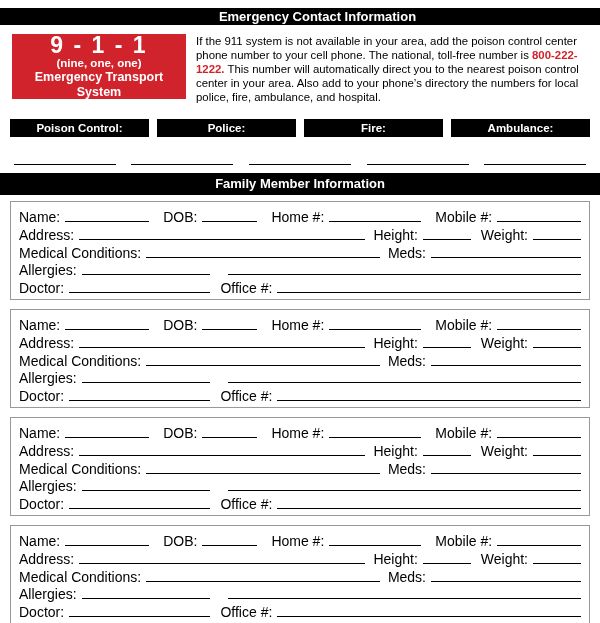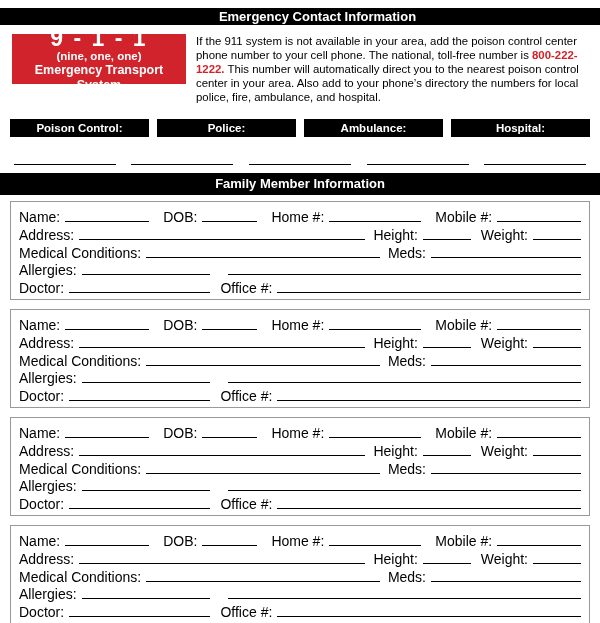"9 - 1 - 1" .badge { height: 50px -> 65px }
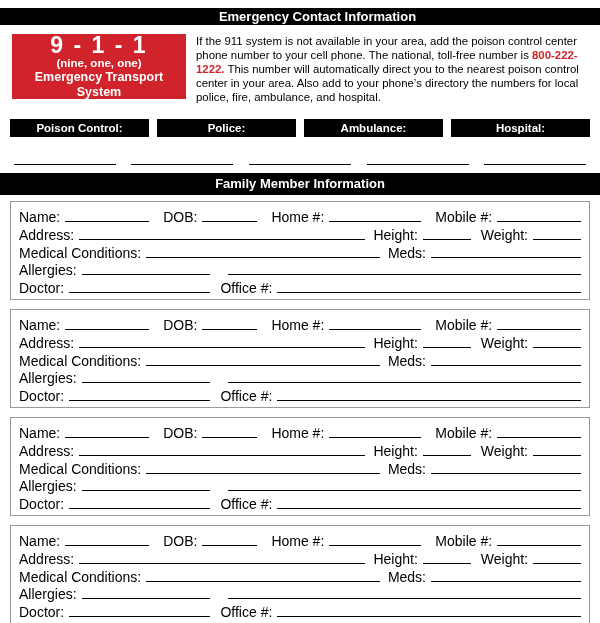"Fire:" div.contact-box { html: none -> <div>Fire:</div> }
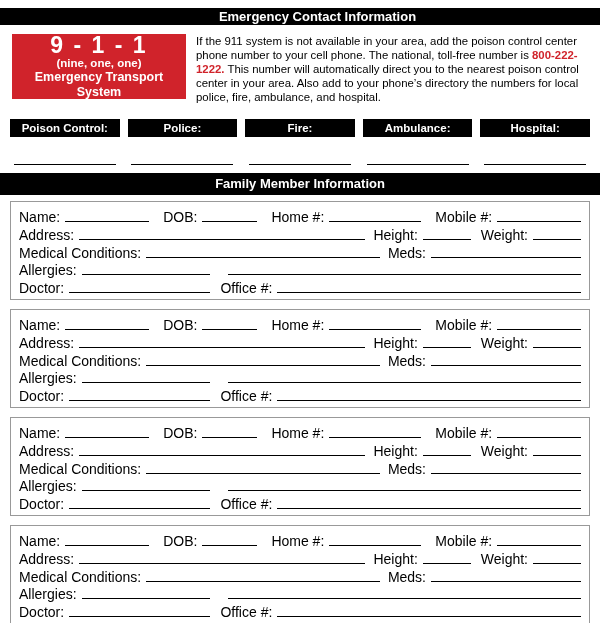"Hospital:" div.contact-box { html: <div>Hospital:</div> -> none }
